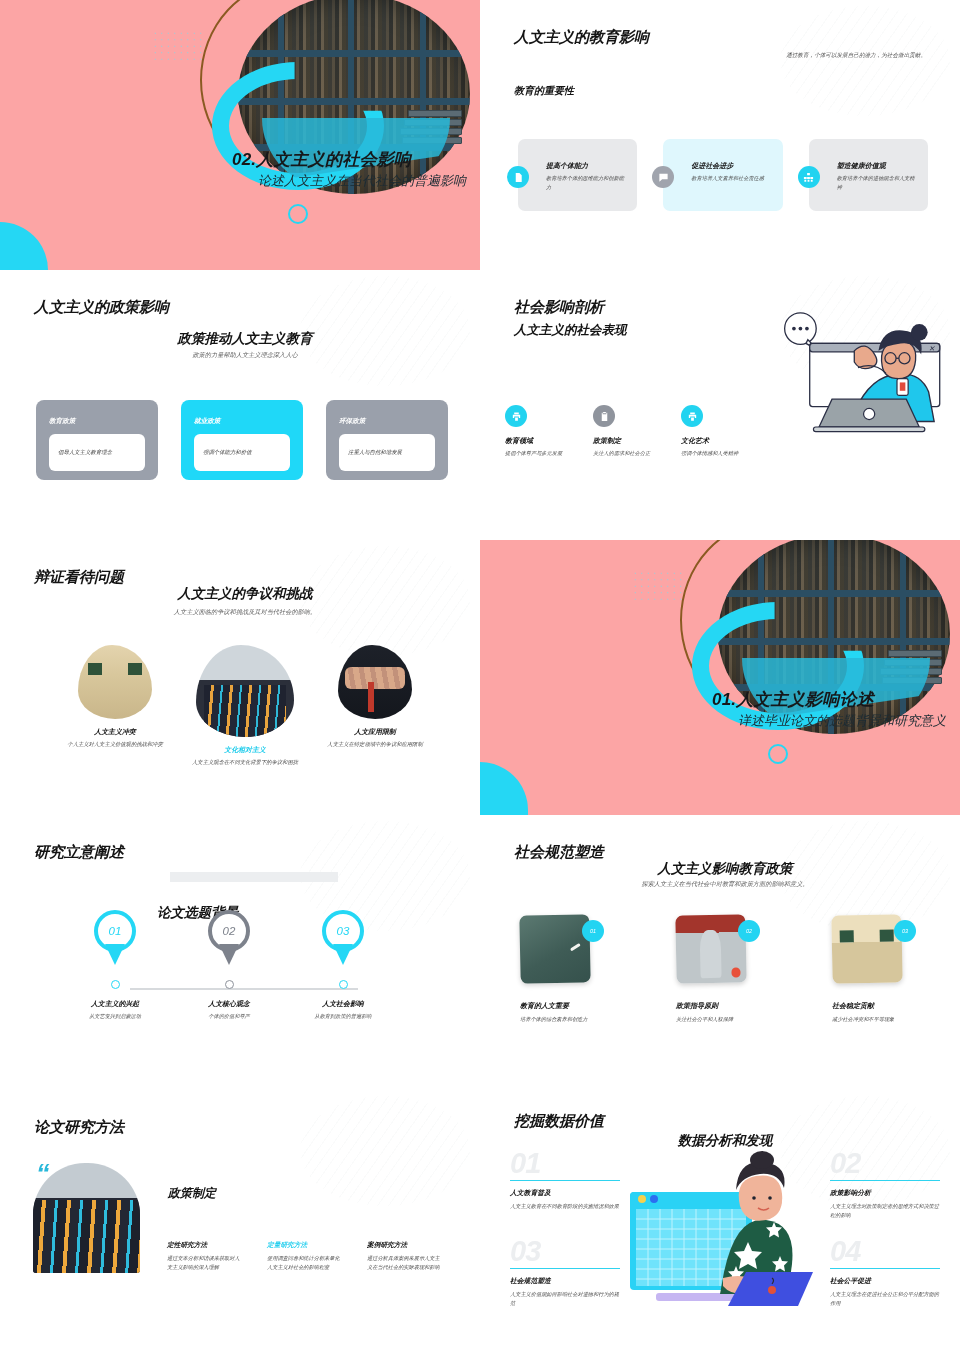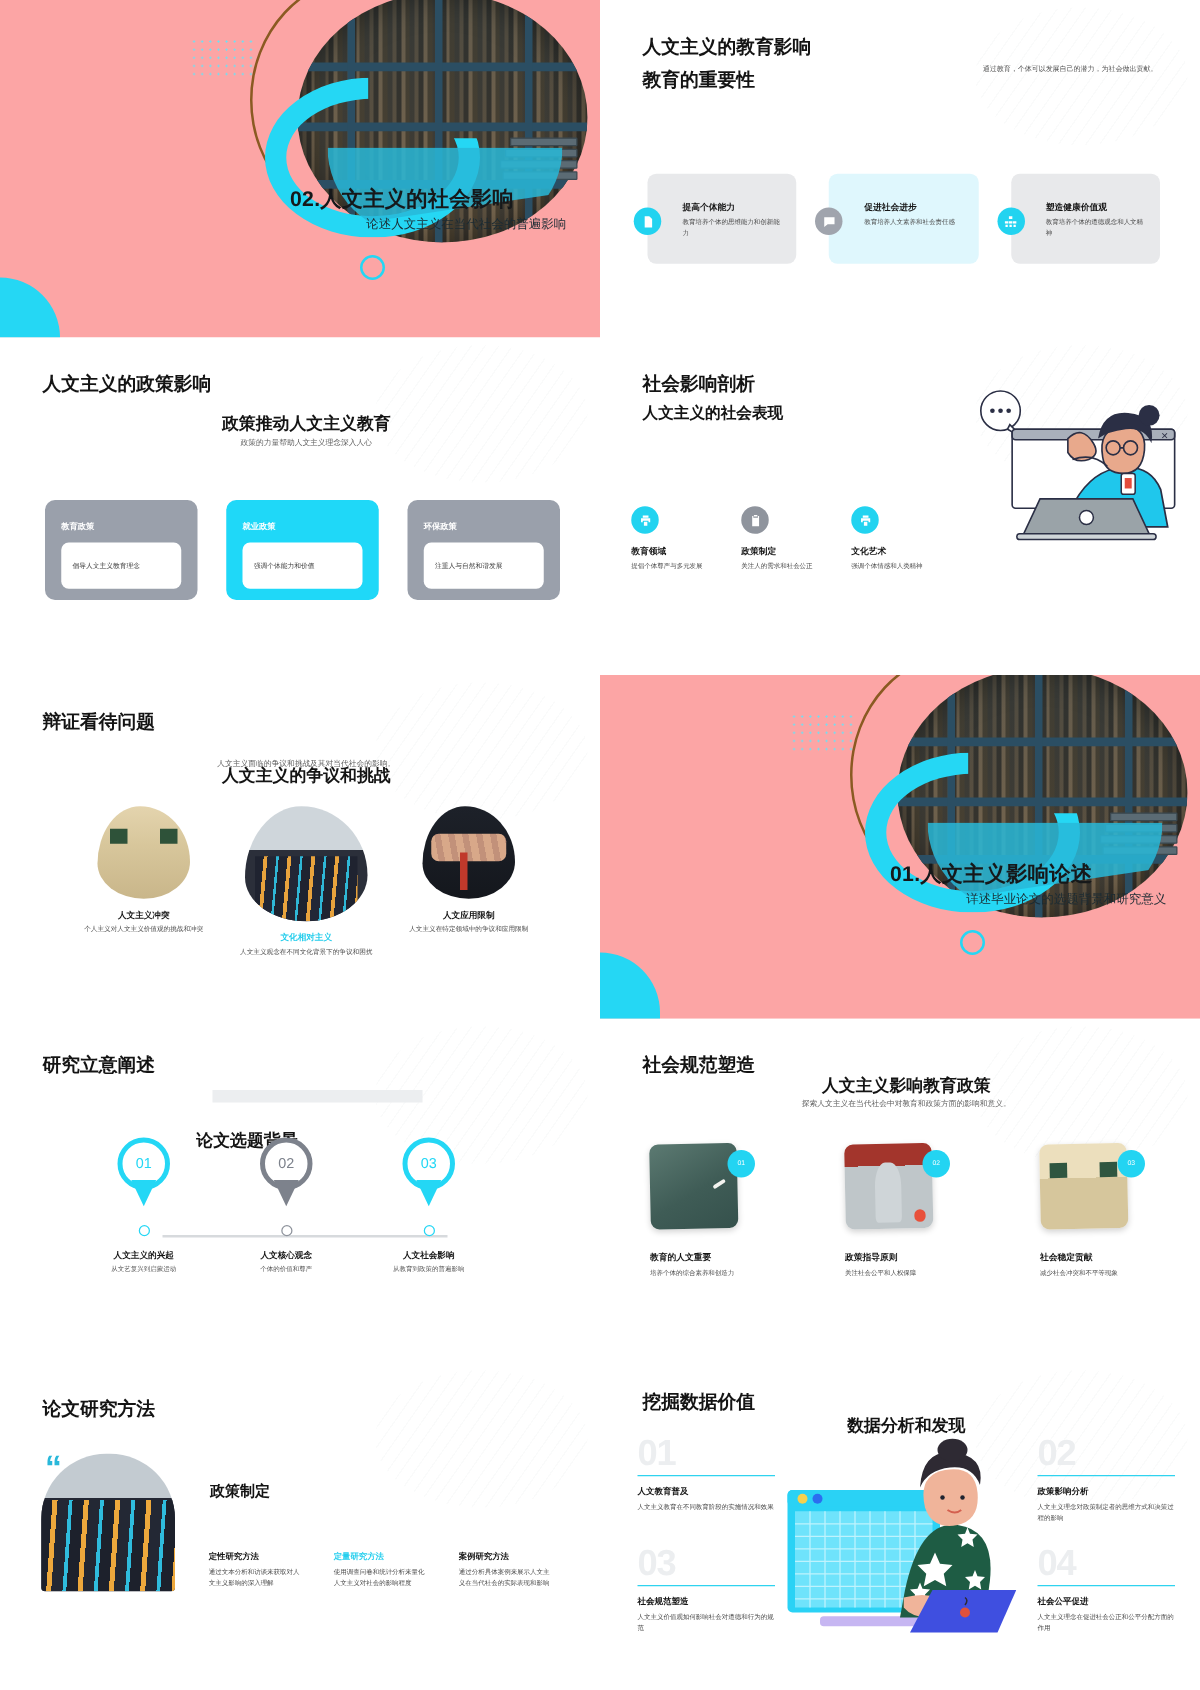"人文主义的教育影响" .slide { font-style: none -> italic }
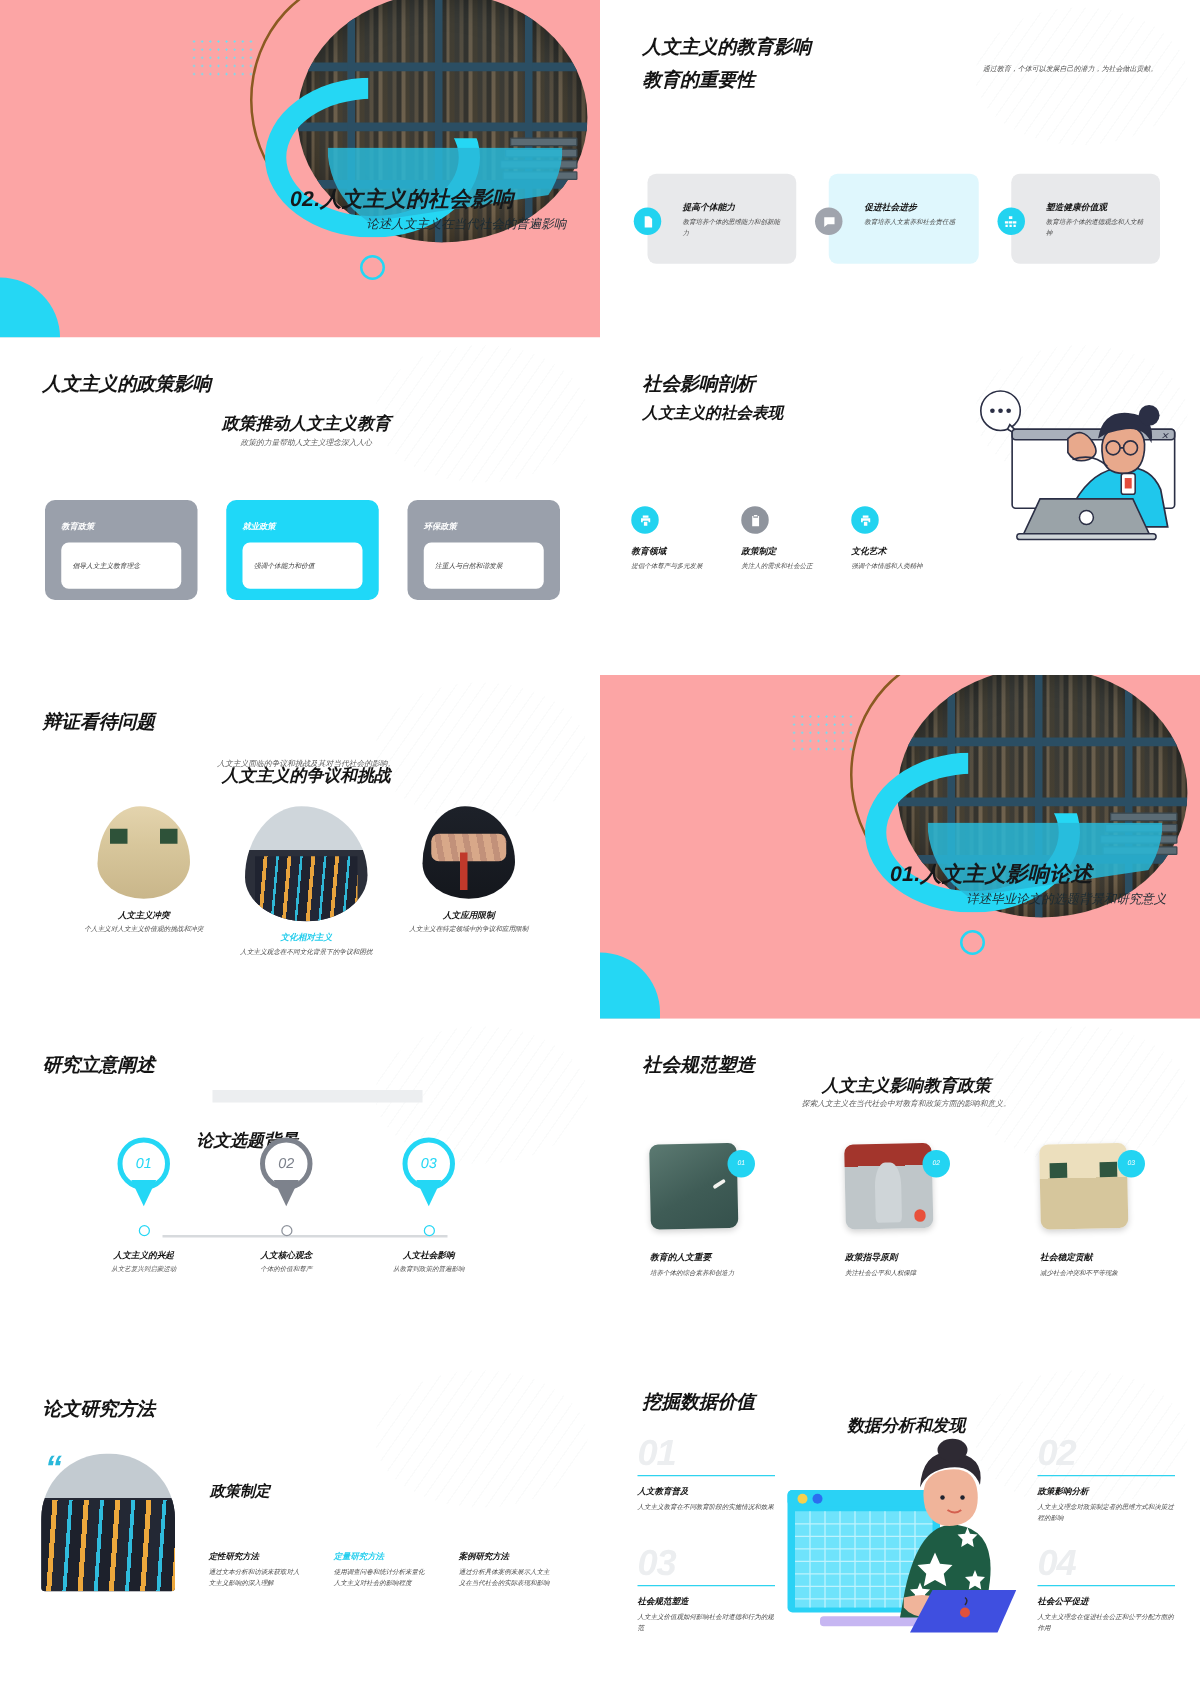"教育的重要性" .edu-sub { font-size: 15px -> 10px; top: 55px -> 84px }
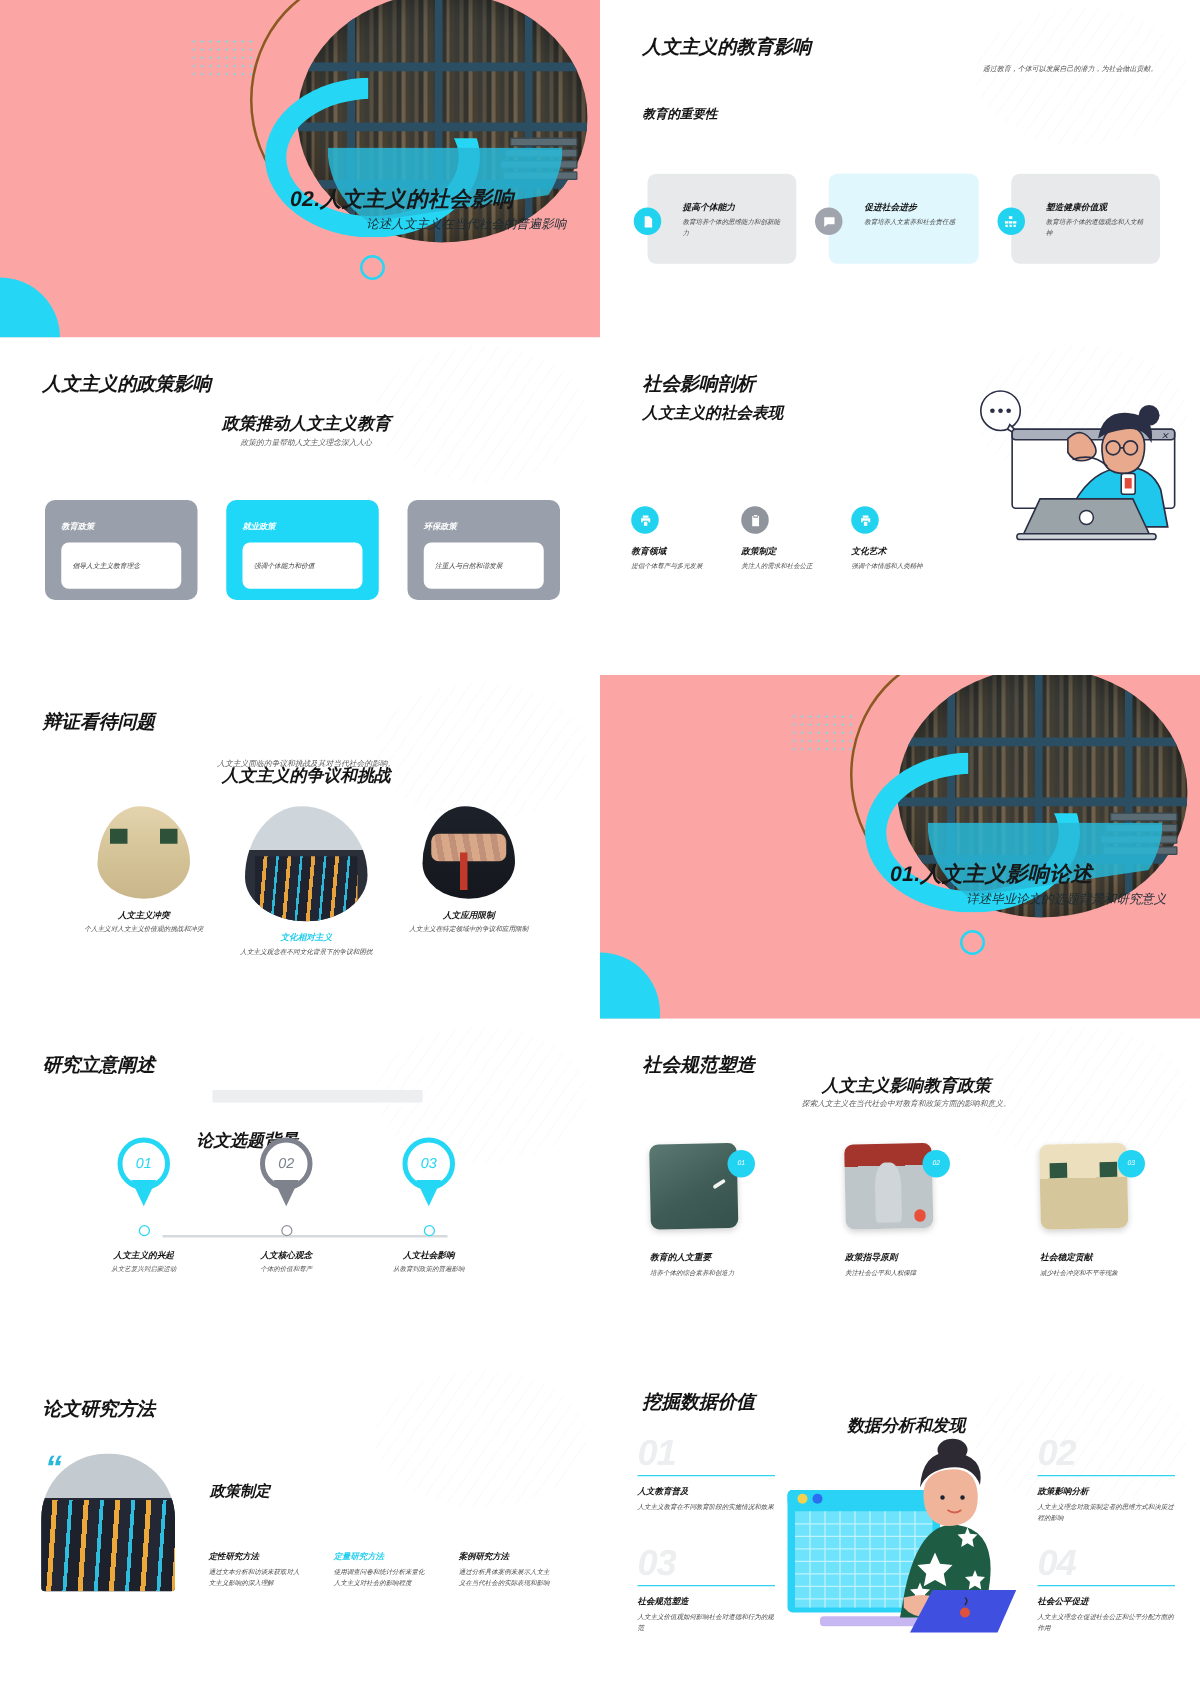"论述人文主义在当代社会的普遍影响" .divider .dv-sub { font-size: 10px -> 13px; text-align: center -> none }
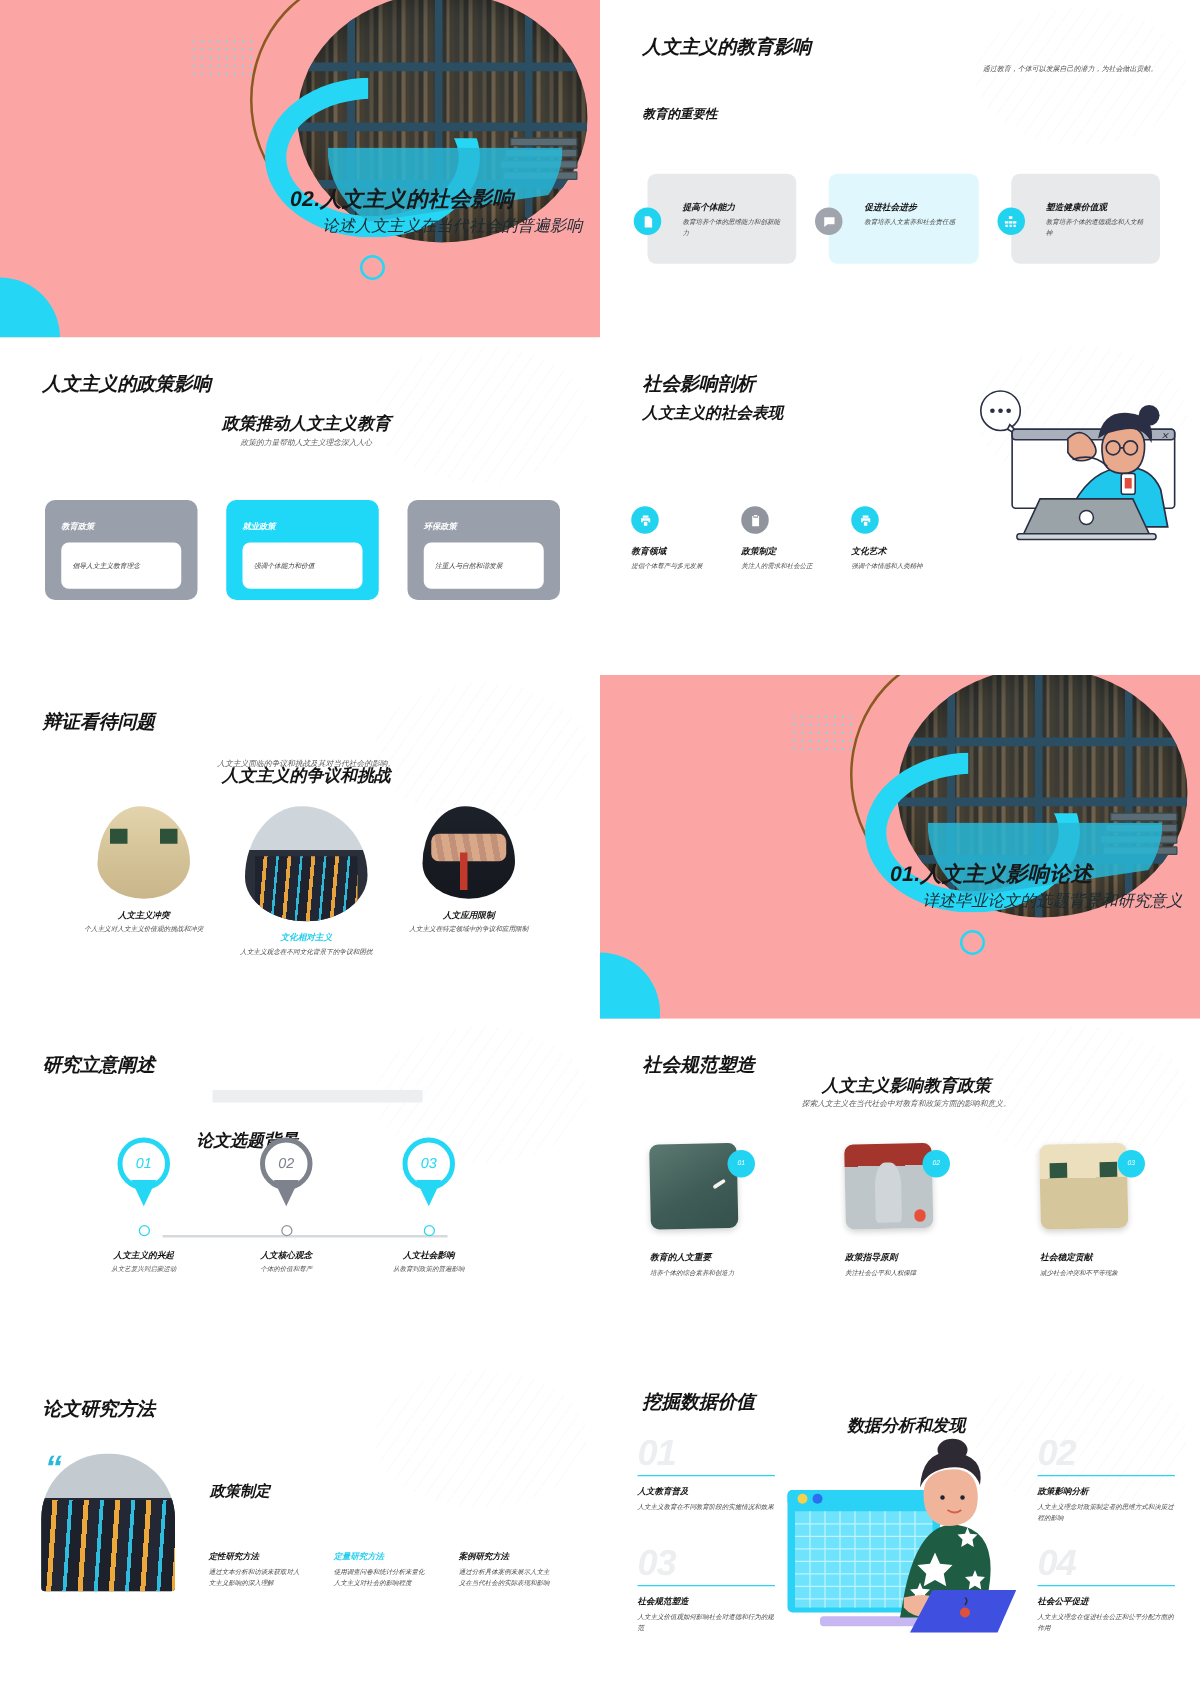"人文主义的争议和挑战" div.c-title { margin-top: 27px -> none }
